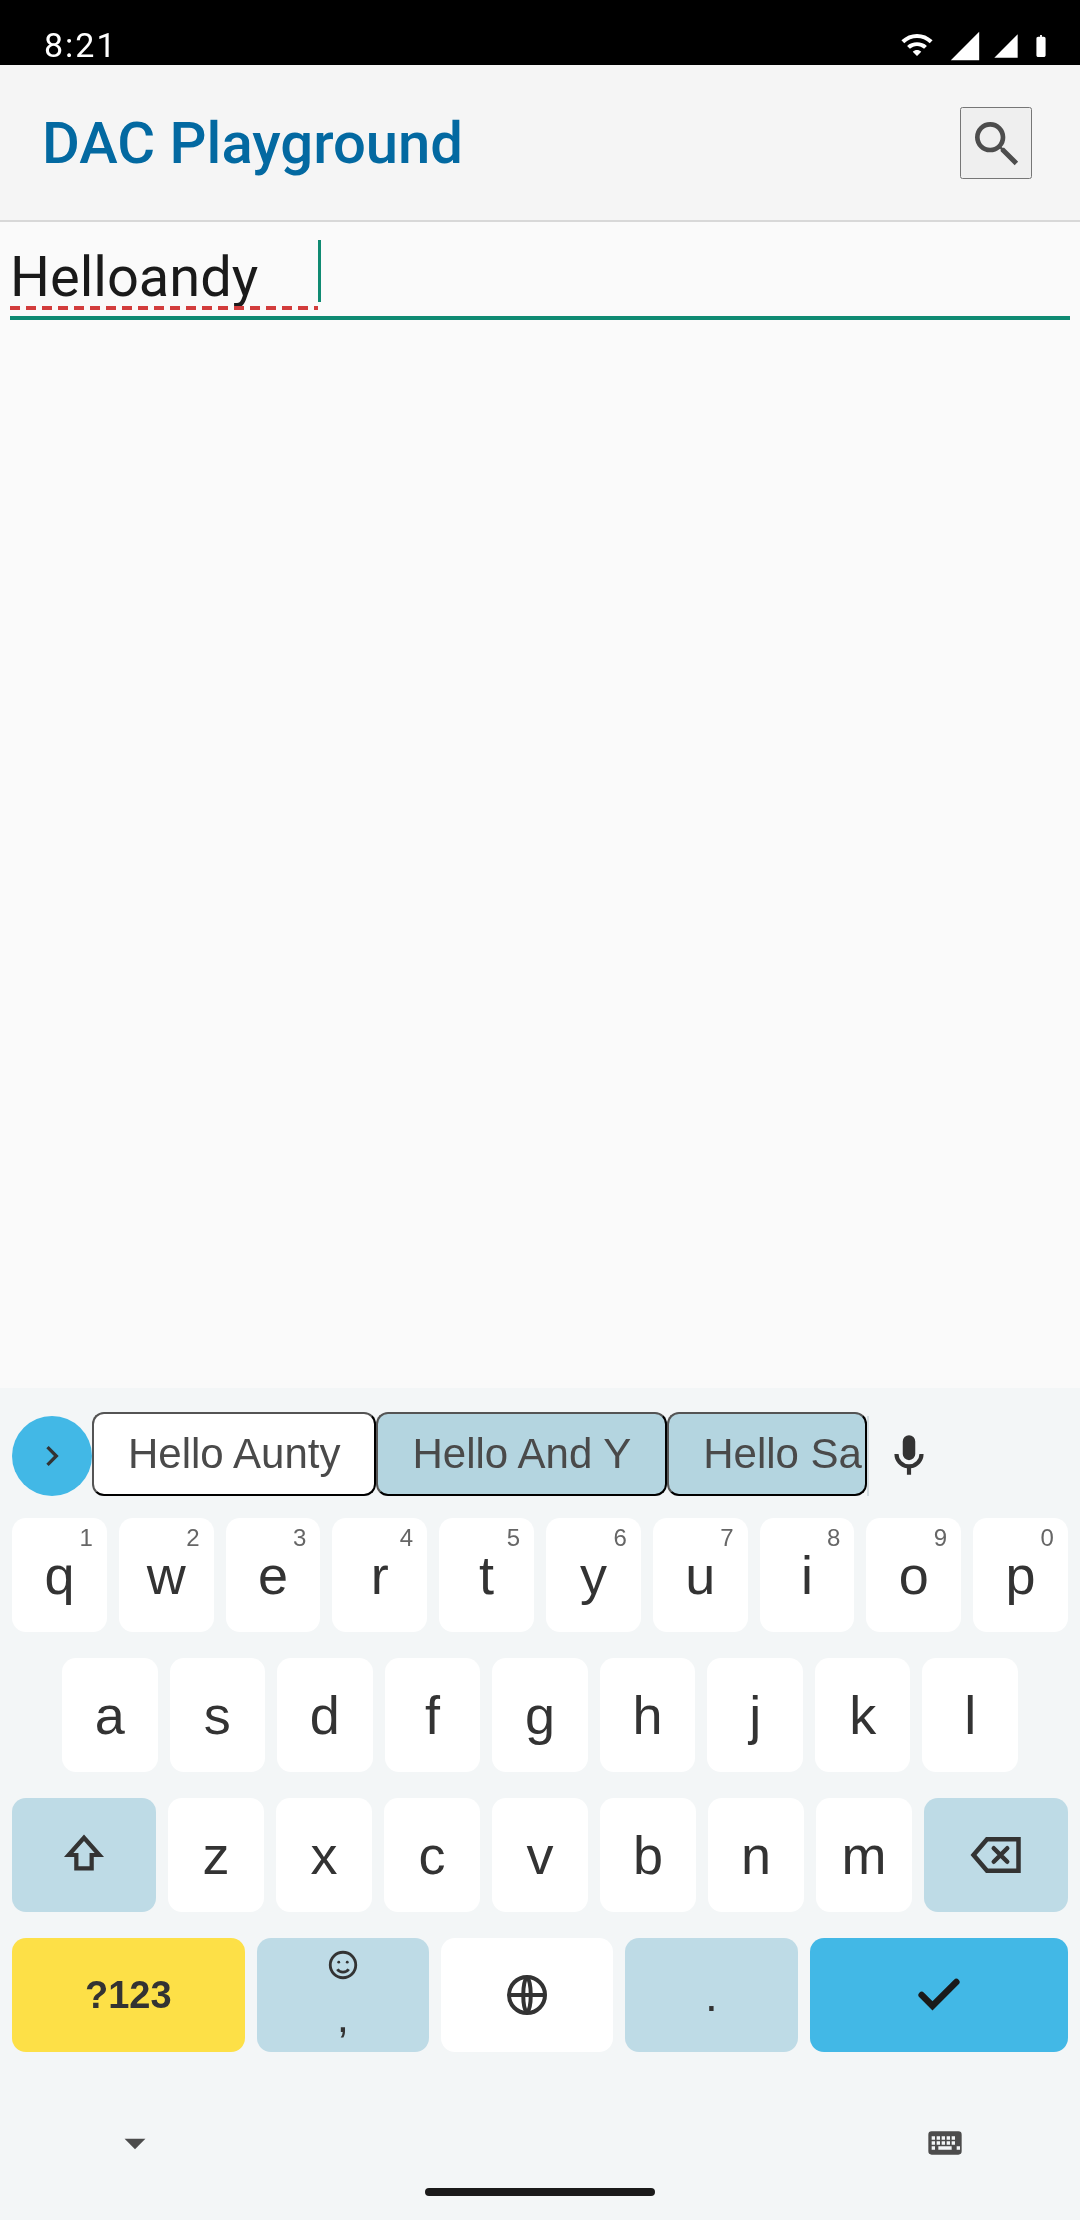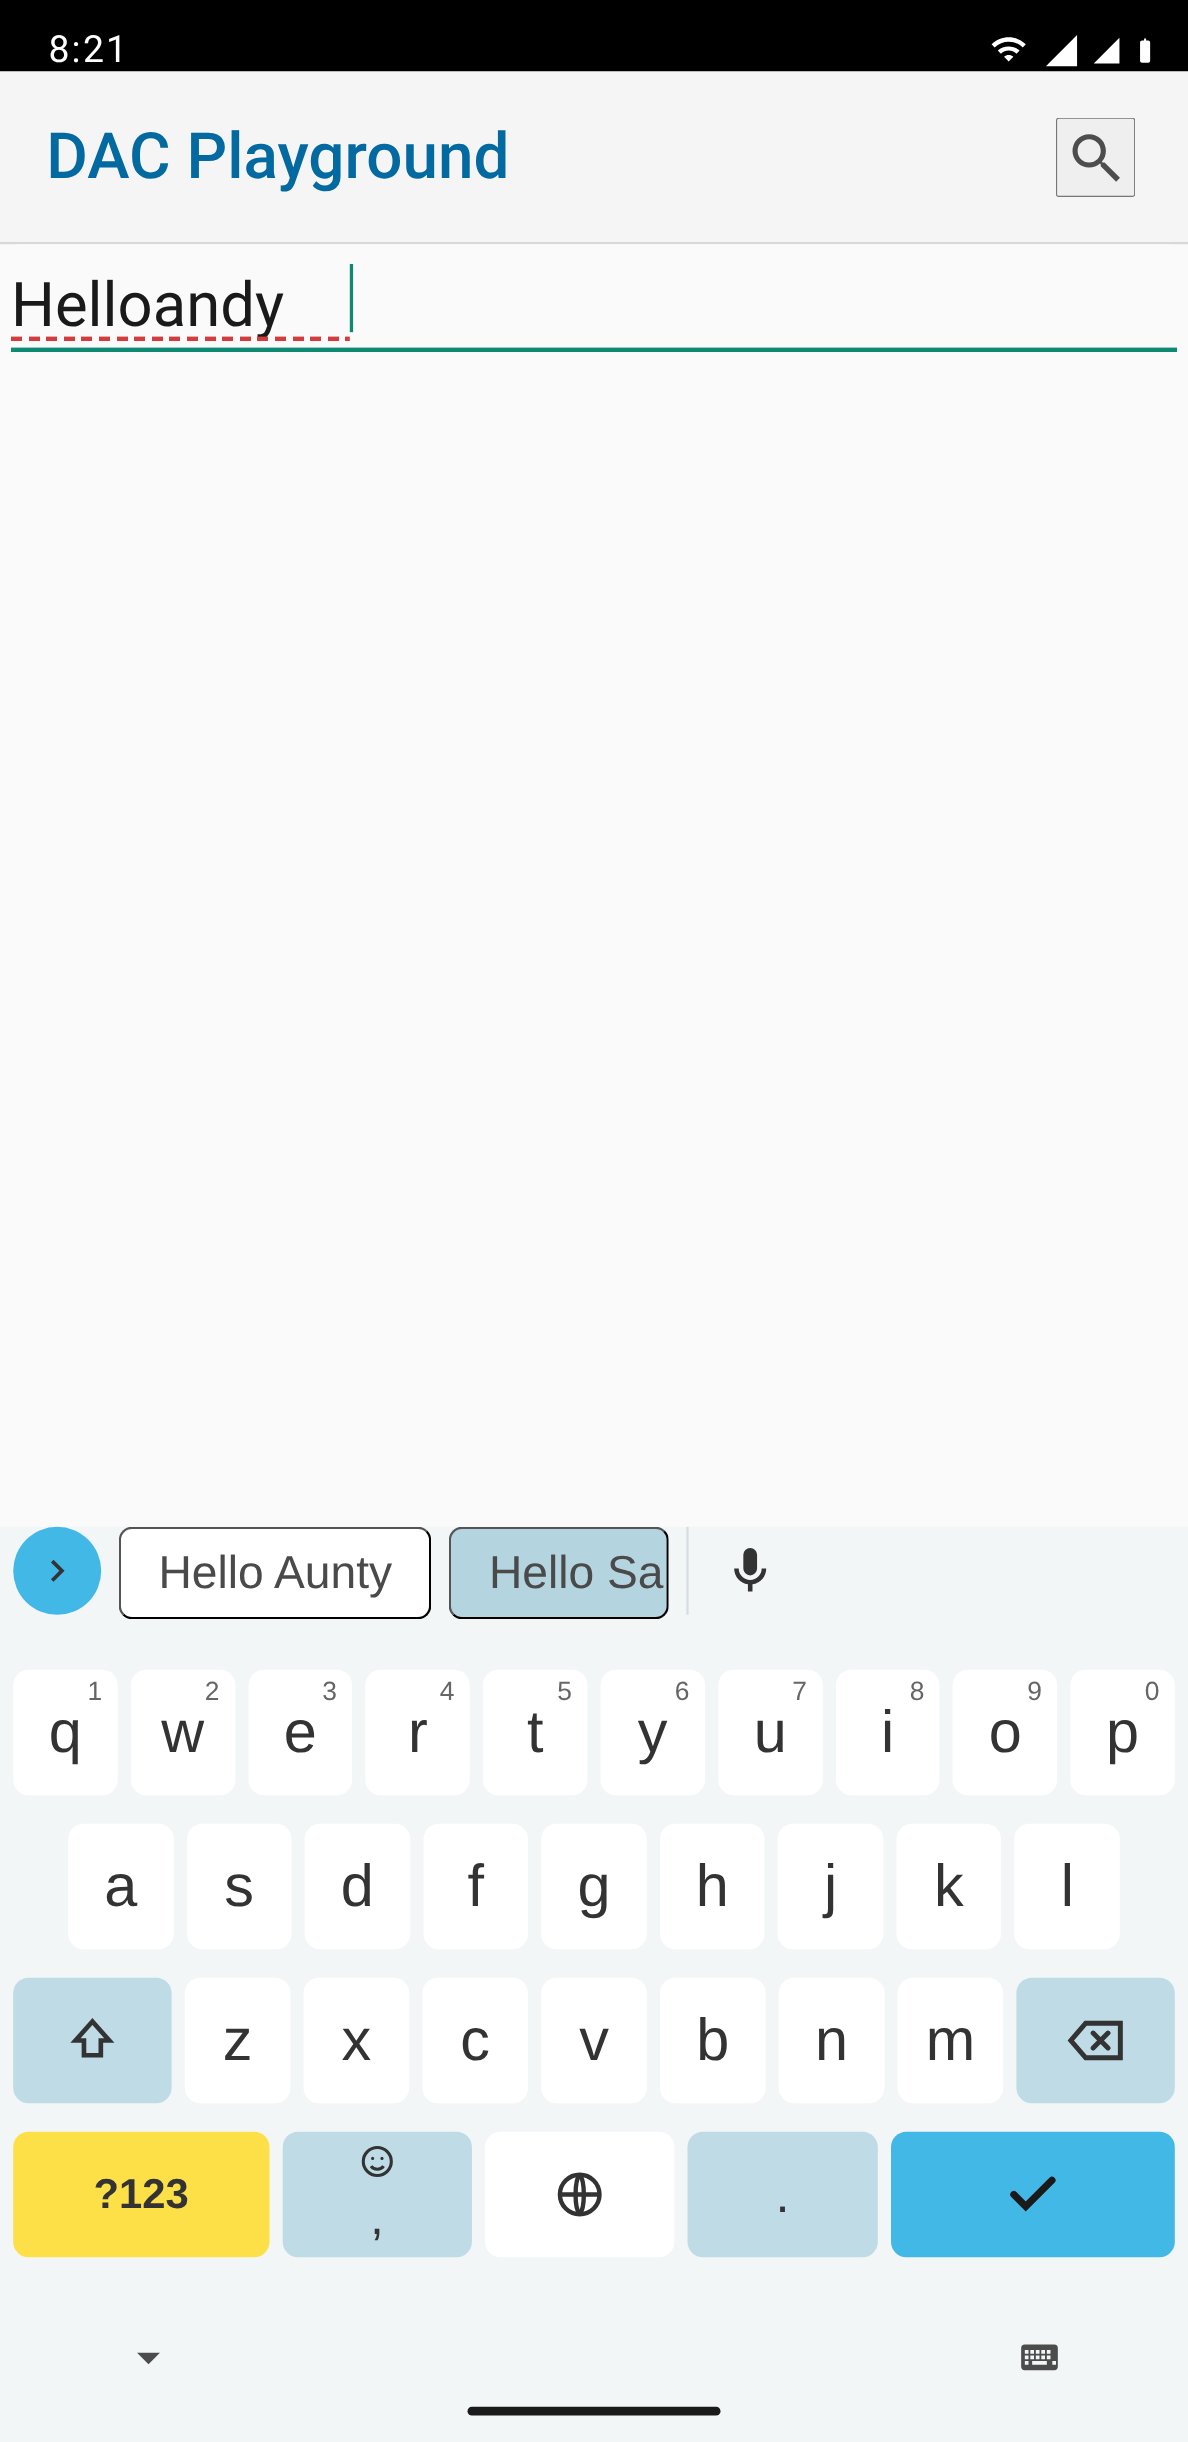"Hello Aunty" .candidates { align-items: flex-start -> flex-end; gap: 16px -> none }
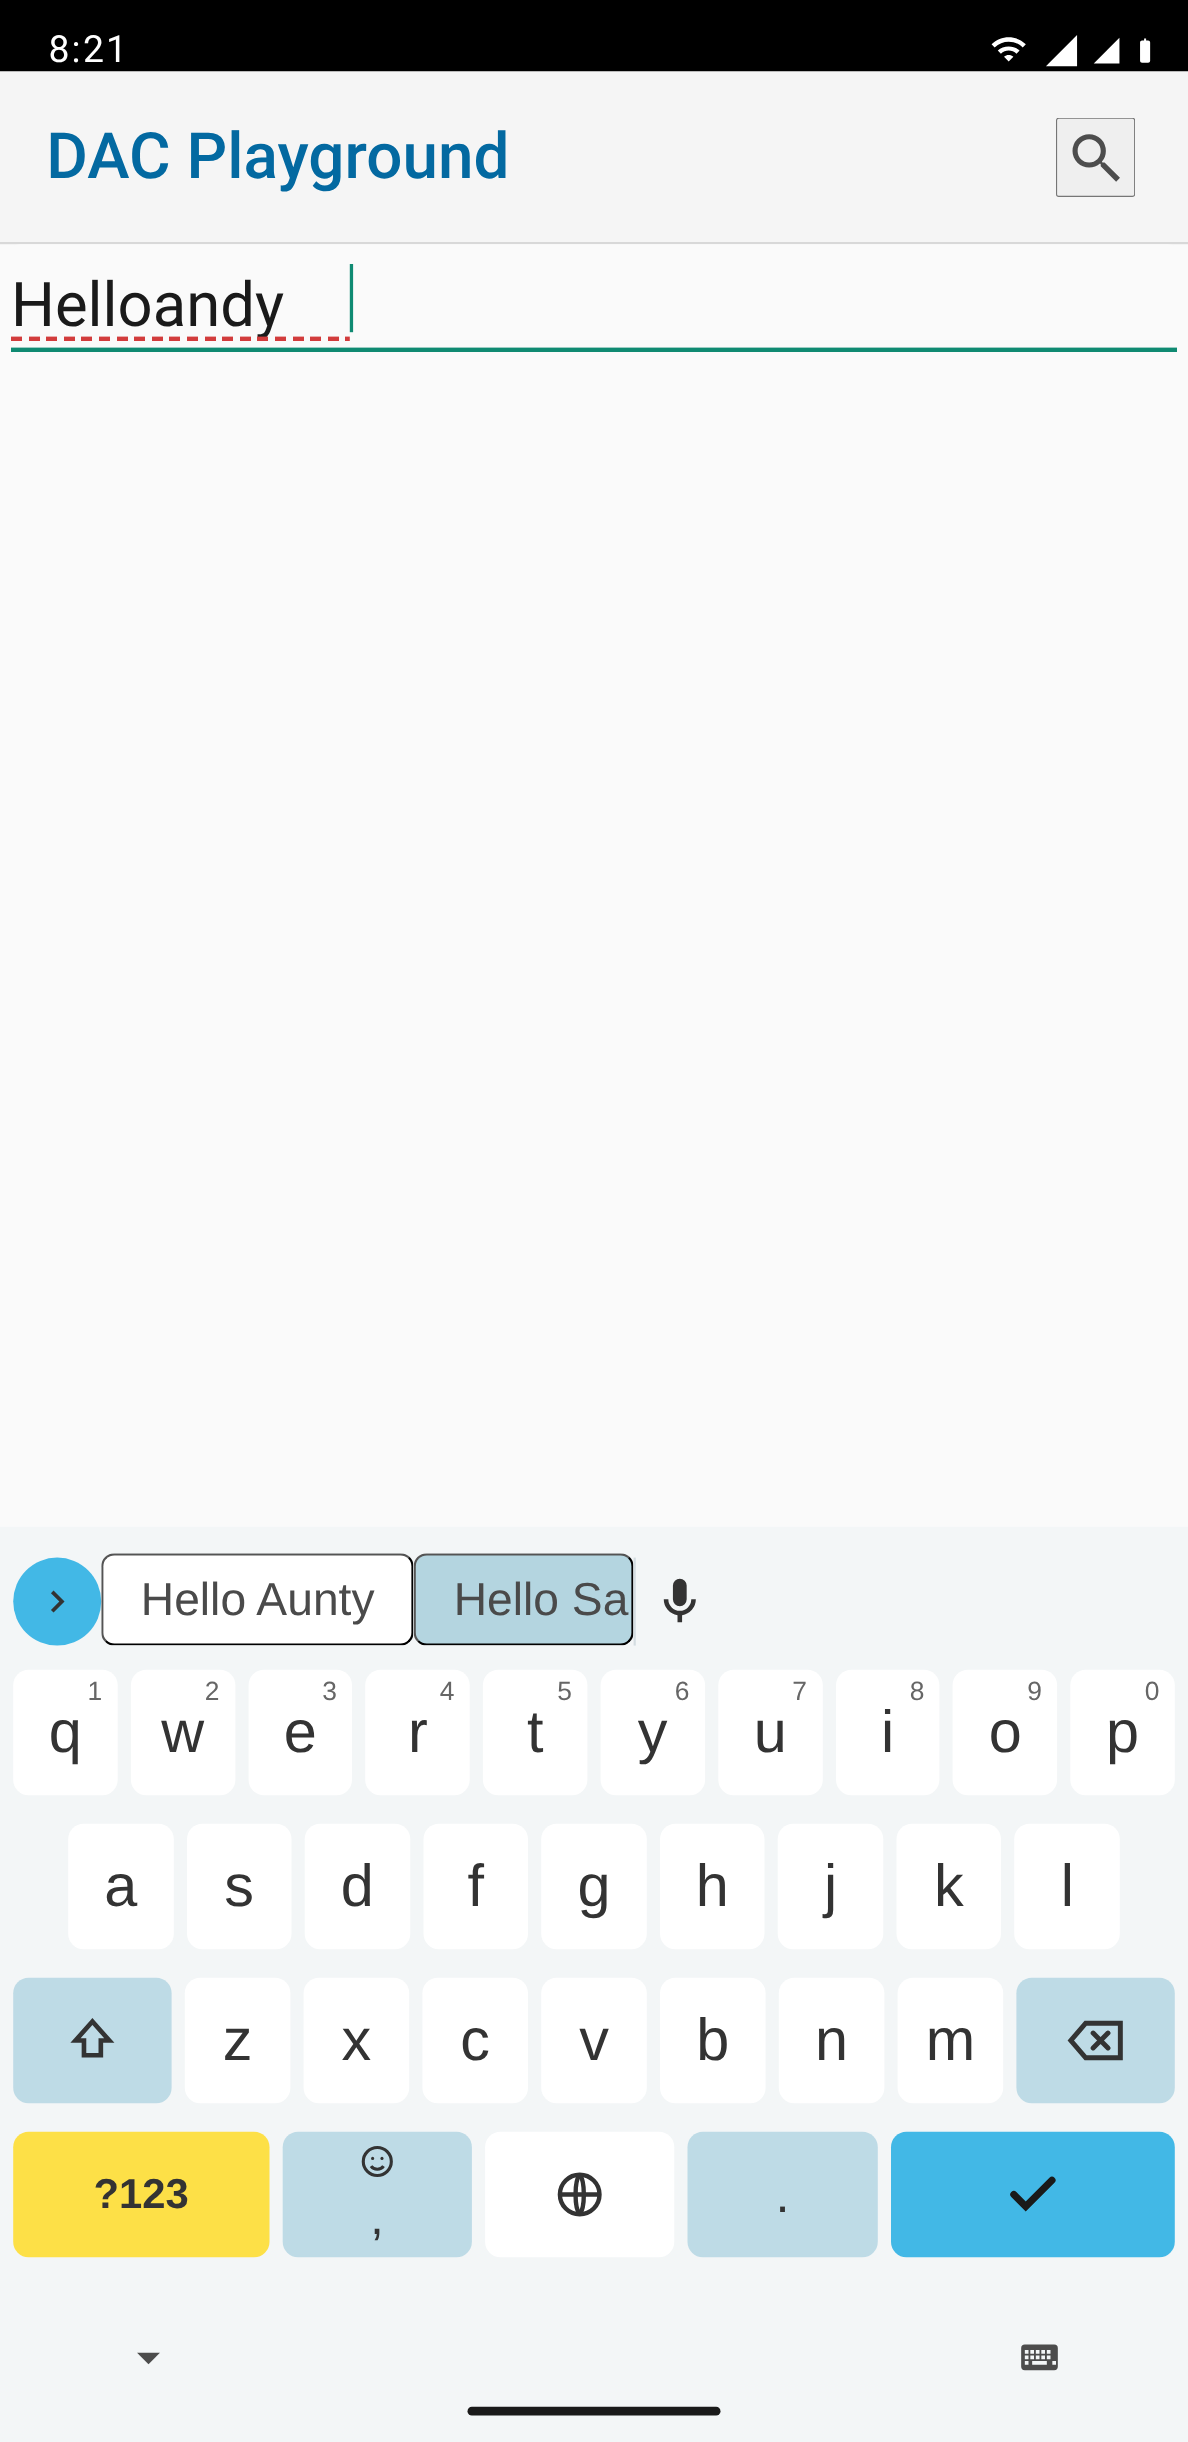"Hello And Y" button.chip { html: none -> <button> <span>Hello And Y</span> </button> }
